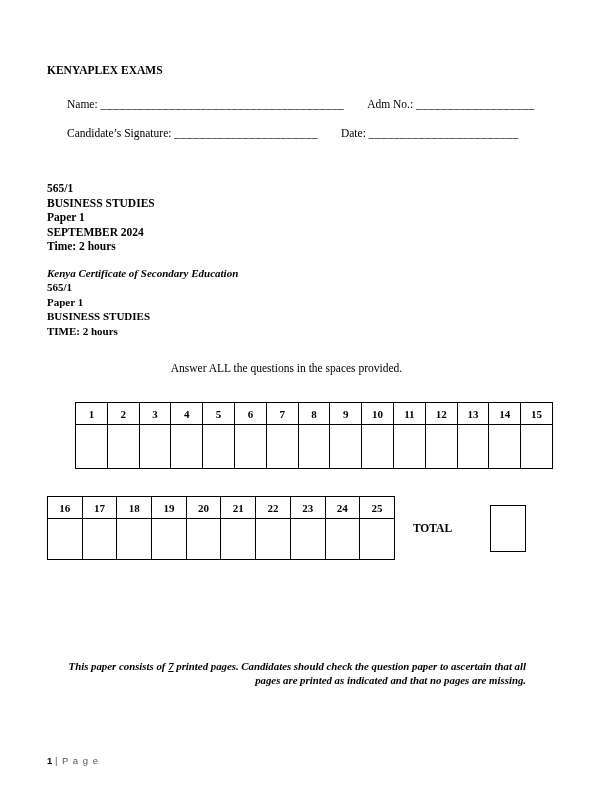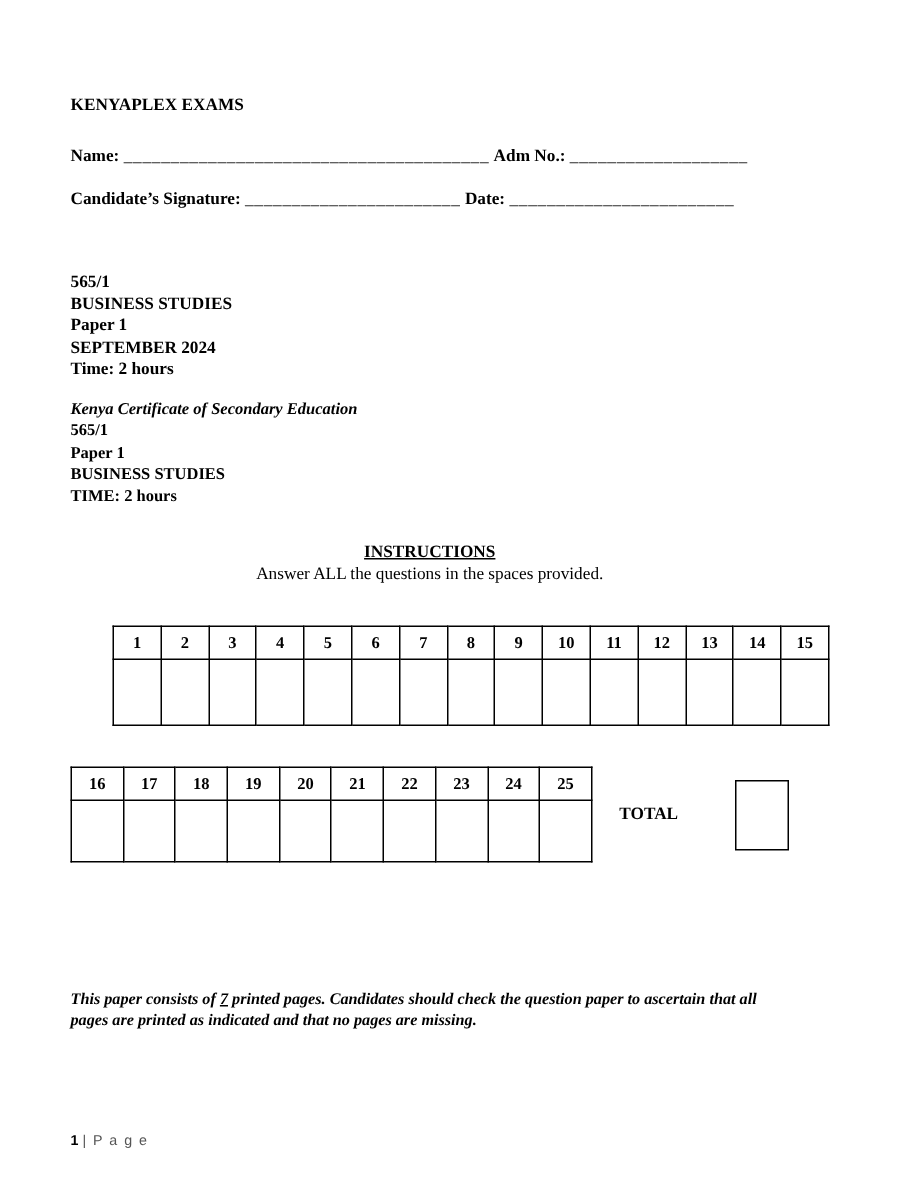"Name:" .fill-line b { font-weight: bold -> normal; margin-left: none -> 20px }
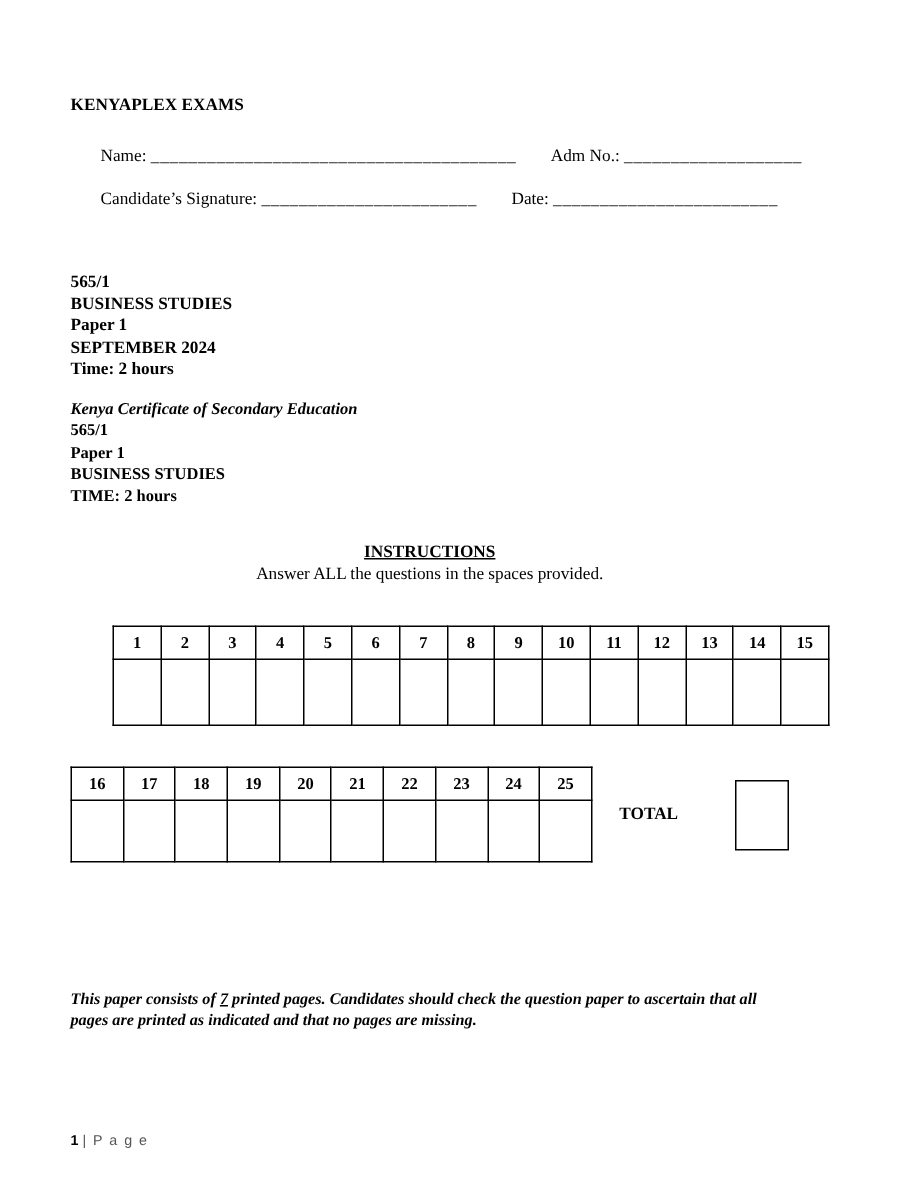"INSTRUCTIONS" div.instructions-title { html: <div>INSTRUCTIONS</div> -> none }
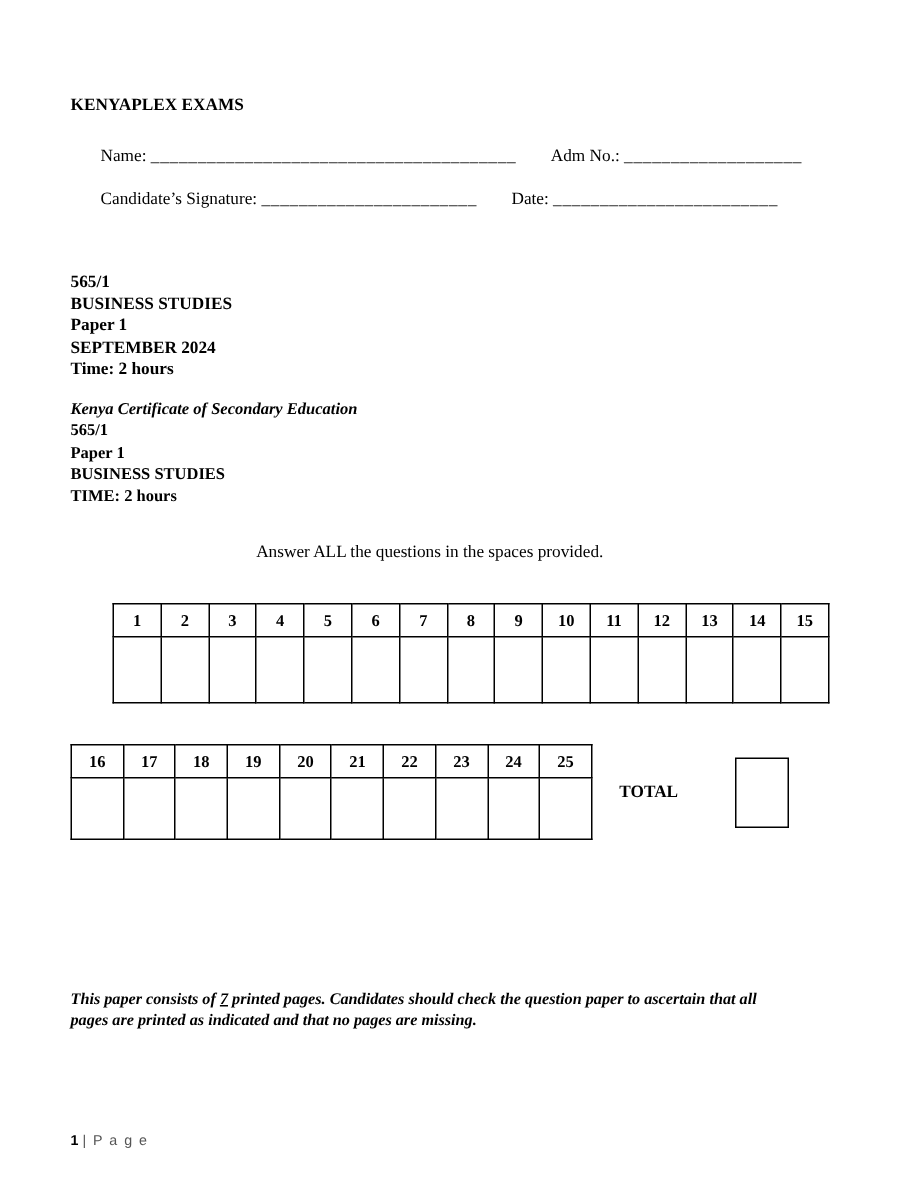"This paper consists of 7" .footer-note { text-align: left -> right }
